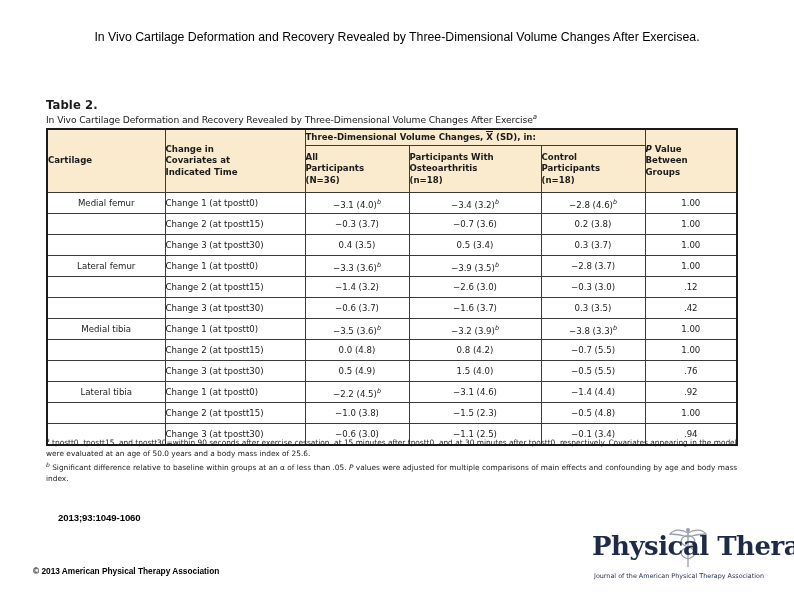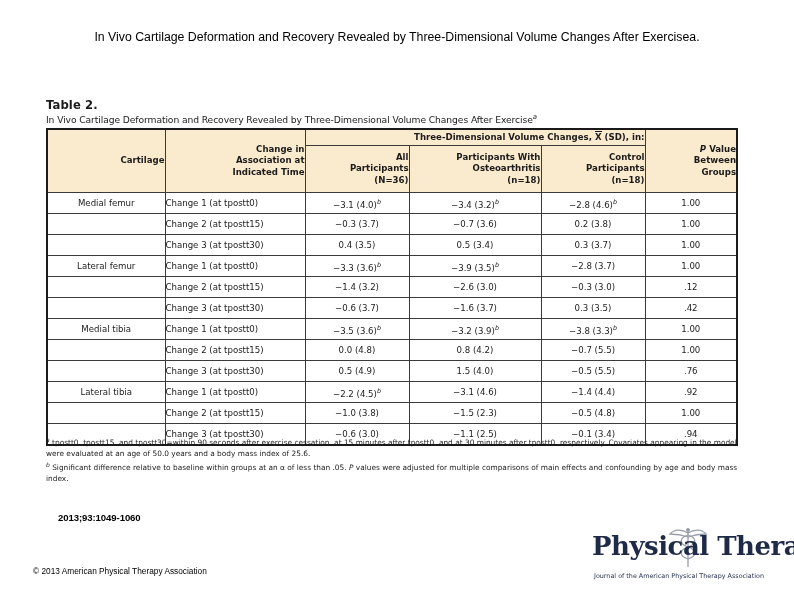"Three-Dimensional Volume Changes, X" thead th { text-align: right -> left }
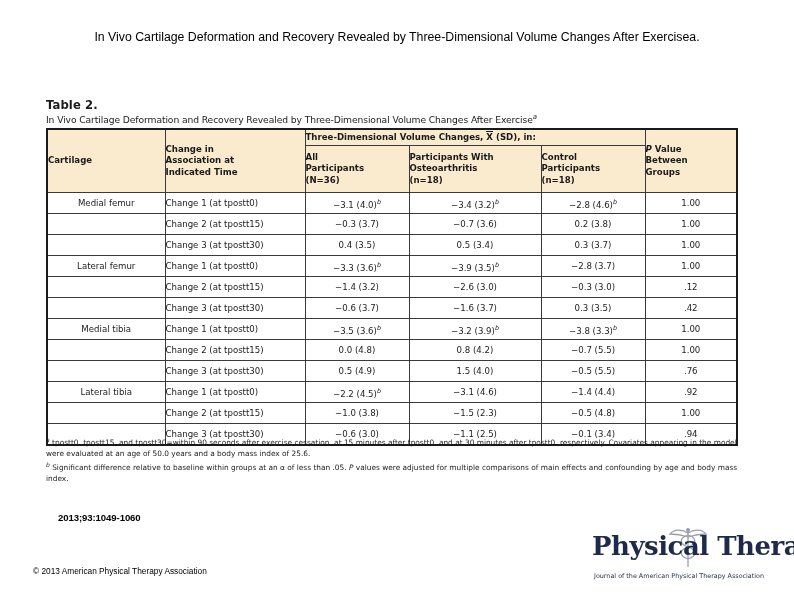"Association at" span { text: Association -> Covariates }
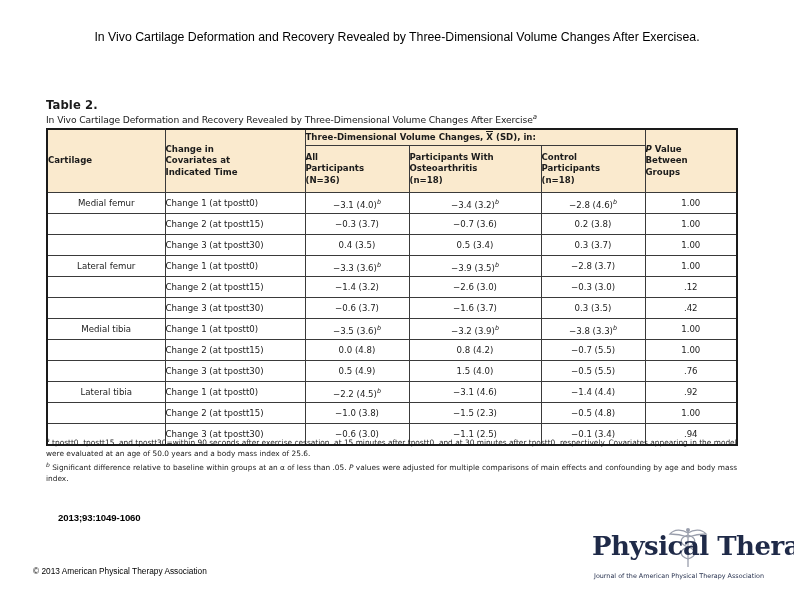"© 2013 American Physical Therapy" .copyright { font-weight: none -> bold }
